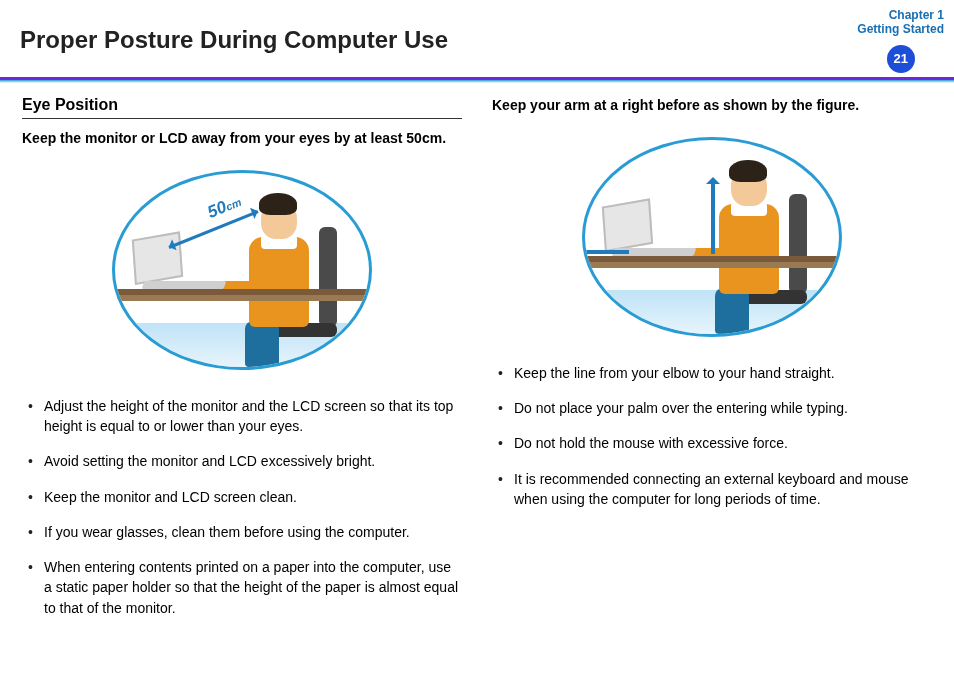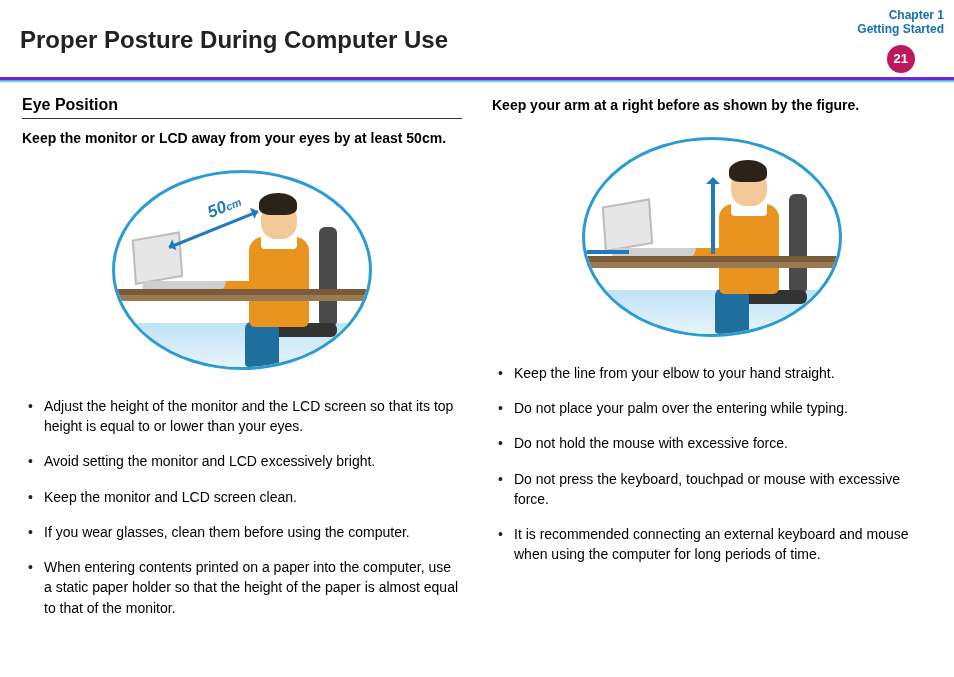"21" .page-badge { background: #be185d -> #1d4ed8 }
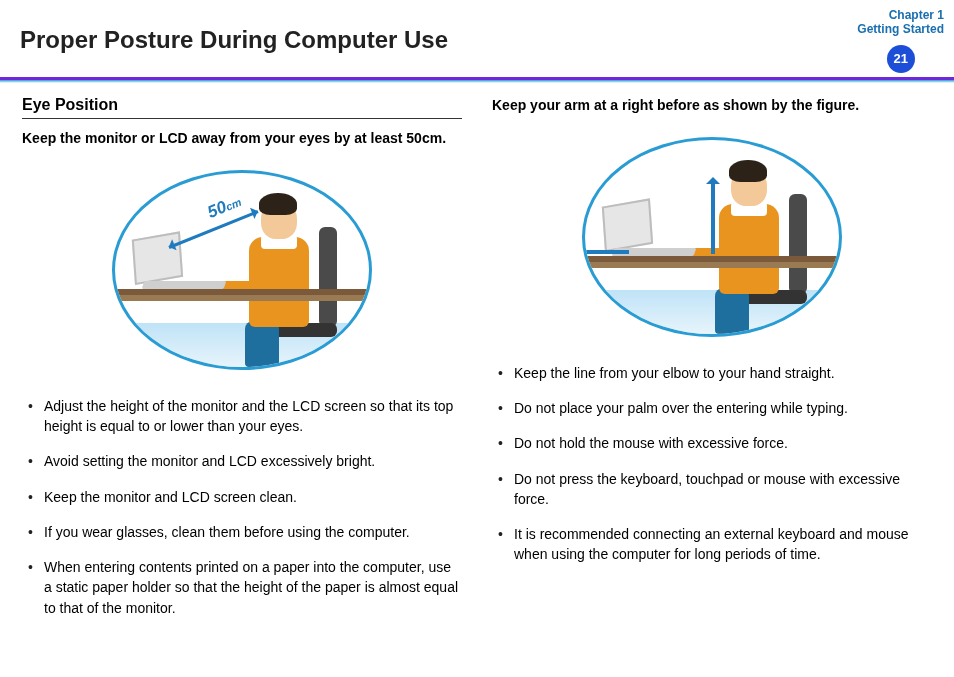"Do not press the keyboard," li { html: <li>Do not press the keyboard, touchpad or mouse with excessive force.</li> -> none }
